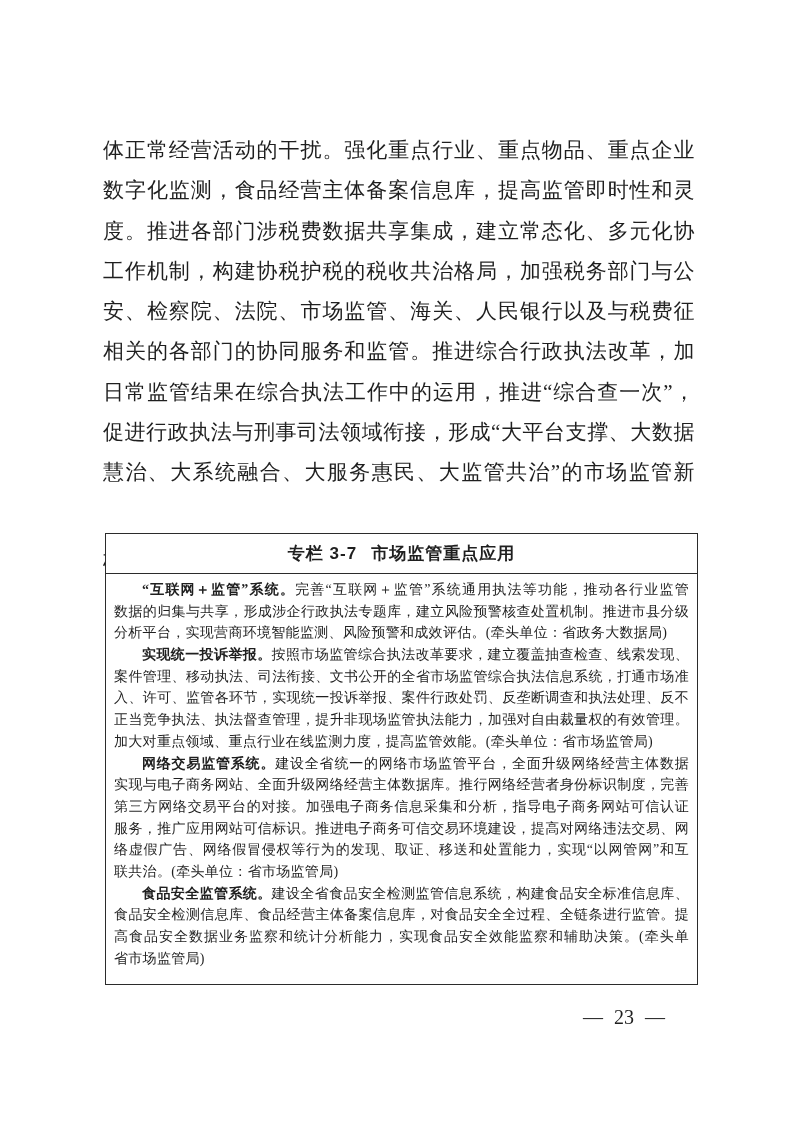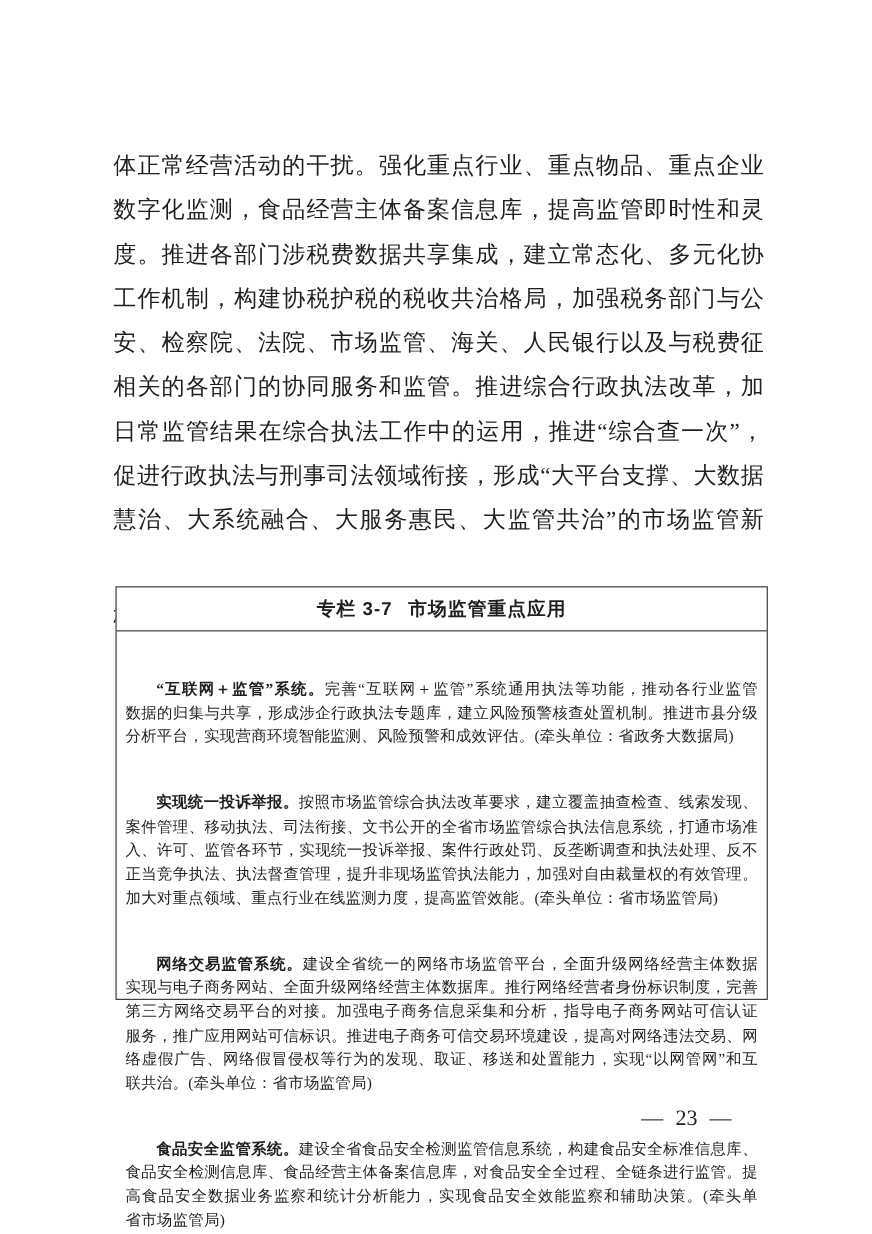"专栏 3-7" .box { height: 376px -> 452px }
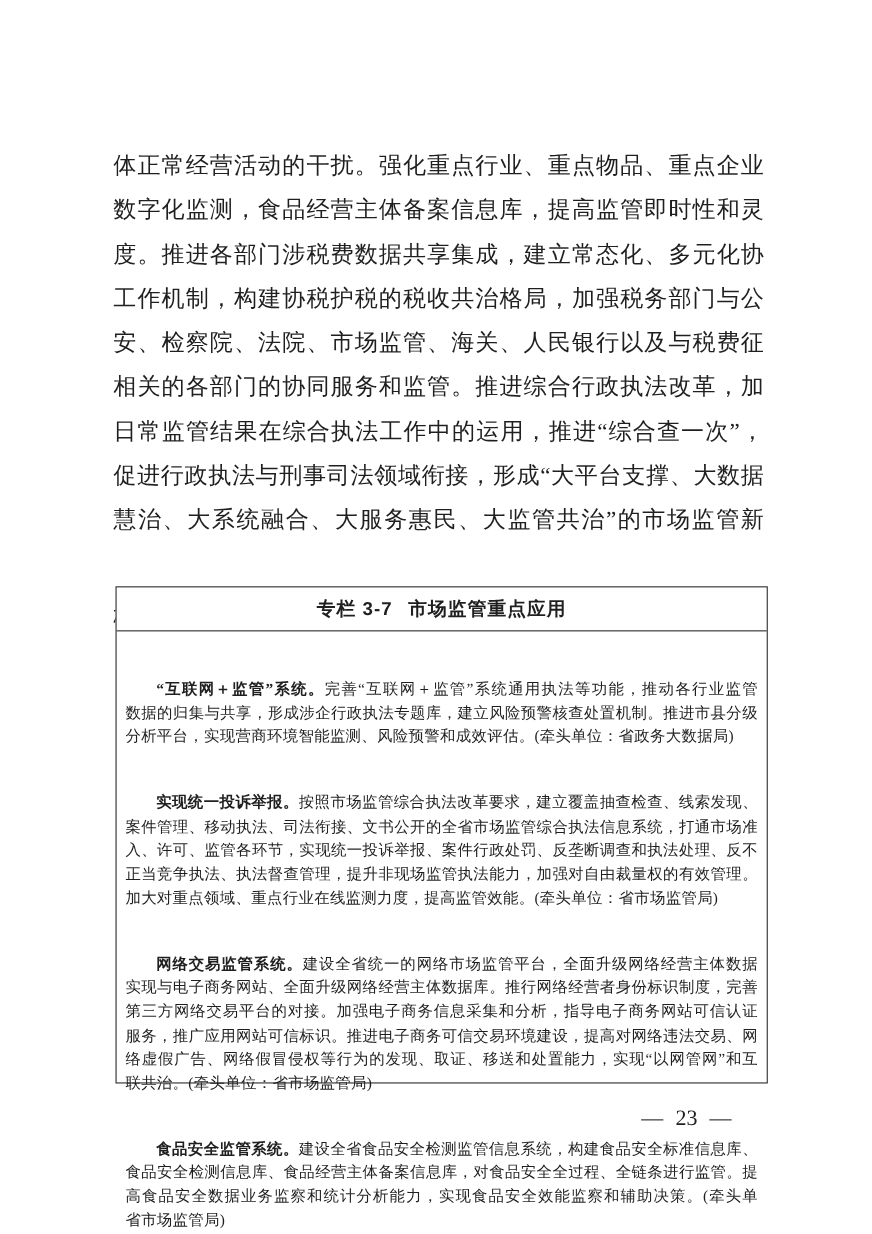"“互联网＋监管”系统。完善“互联网＋监管”系统通用执法等功能，推动各行业监管" .xline.pfirst { margin-top: 38px -> none }
